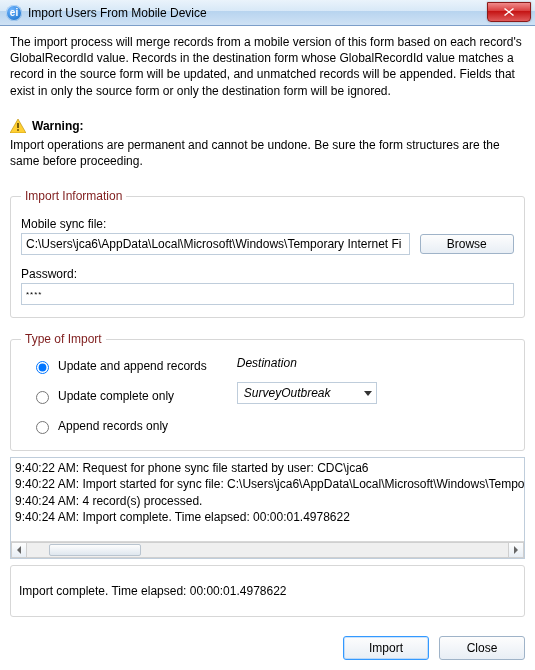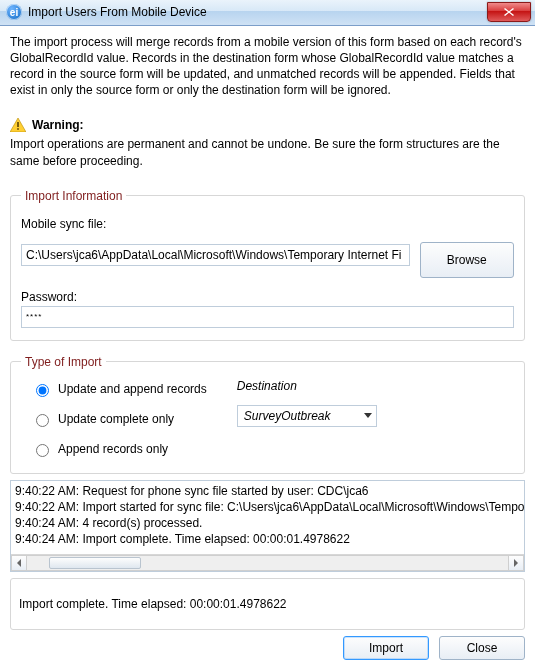"Browse" .browse-btn { height: 36px -> 20px; margin-top: 9px -> none }
